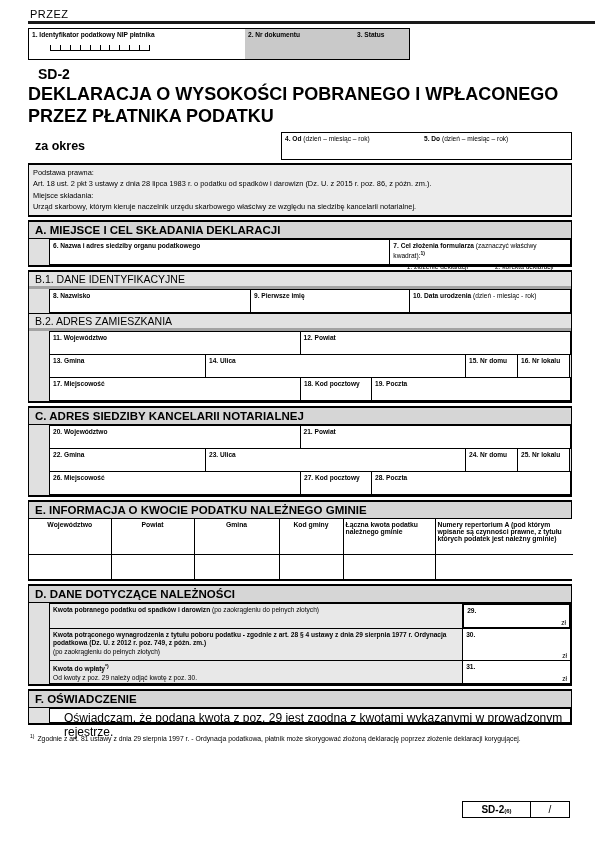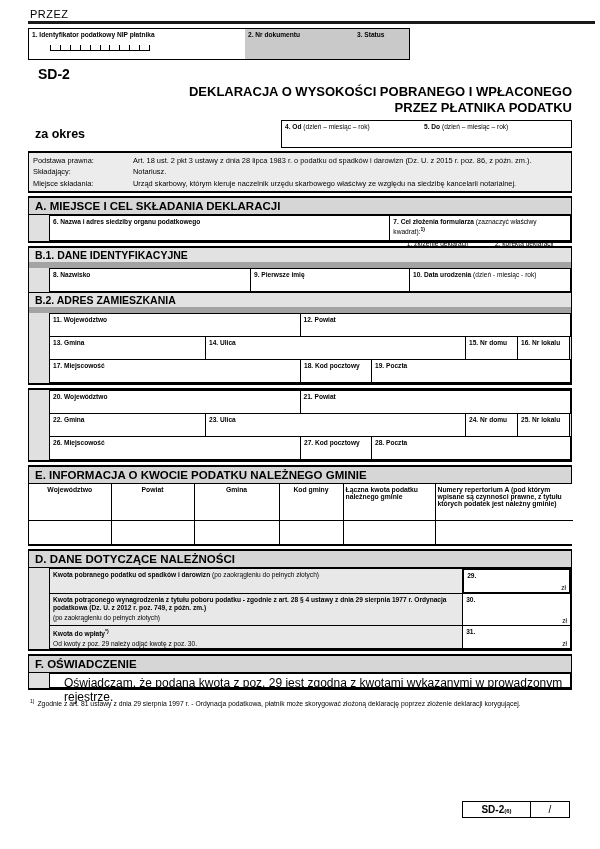"DEKLARACJA O WYSOKOŚCI POBRANEGO I" .t1,.t2 { font-size: 13px -> 18px; text-align: right -> left }
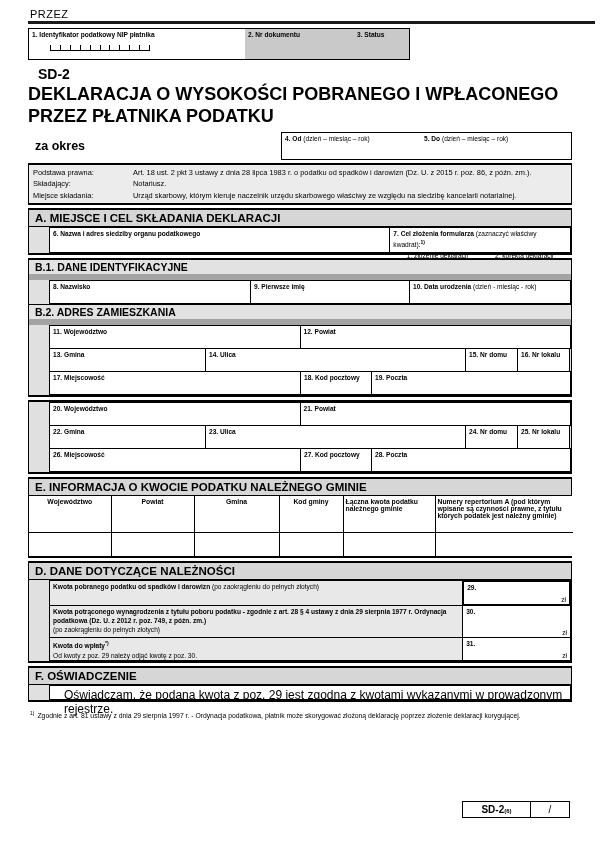"Podstawa prawna:" .legal-row { flex-direction: none -> column }
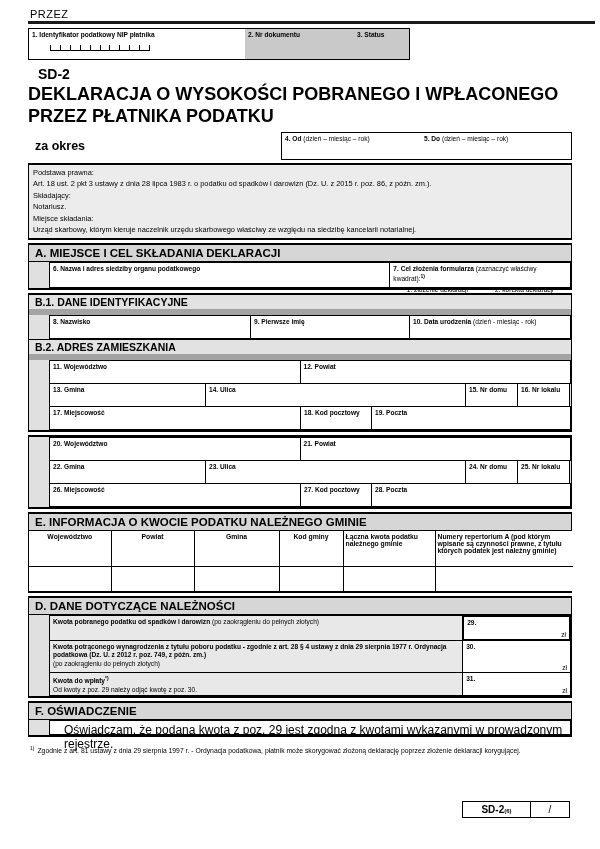"Składający:" div.legal-row { html: <div> <div>Składający:</div> <div>Notariusz.</div> </div> -> none }
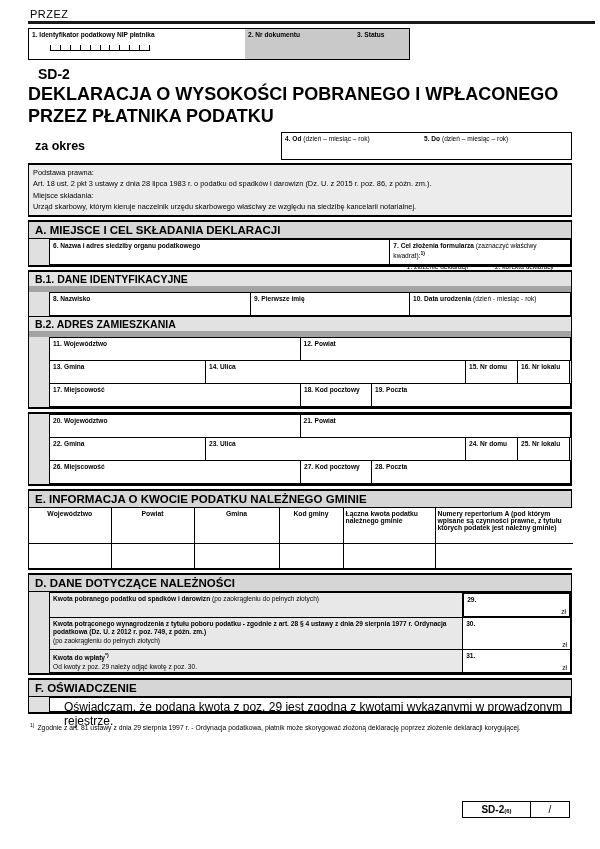"B.1. DANE IDENTYFIKACYJNE" .sub-title { border-bottom: 6px solid #a3a3a3 -> 3px solid #a3a3a3; font-weight: bold -> none }
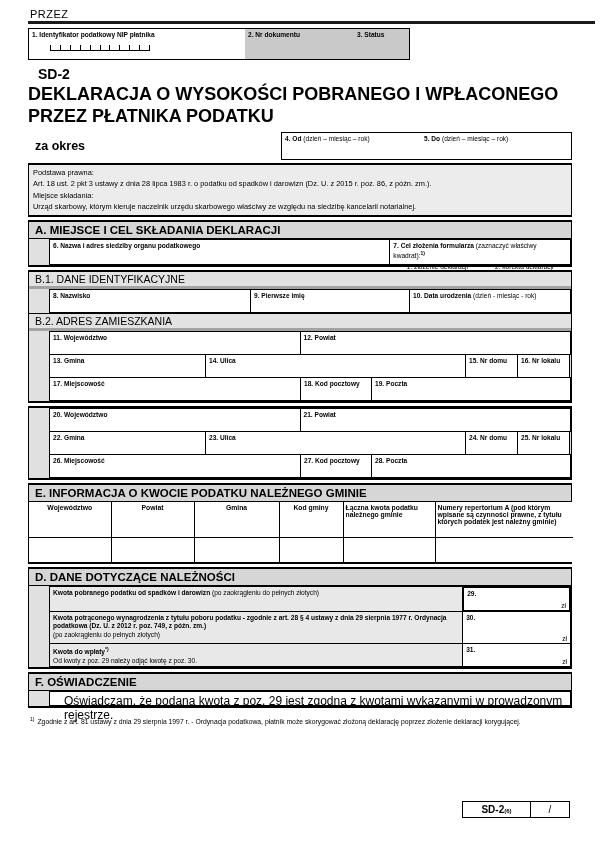"C. ADRES SIEDZIBY KANCELARII NOTARIALNEJ" div.sec-title { html: none -> <div>C. ADRES SIEDZIBY KANCELARII NOTARIALNEJ</div> }
